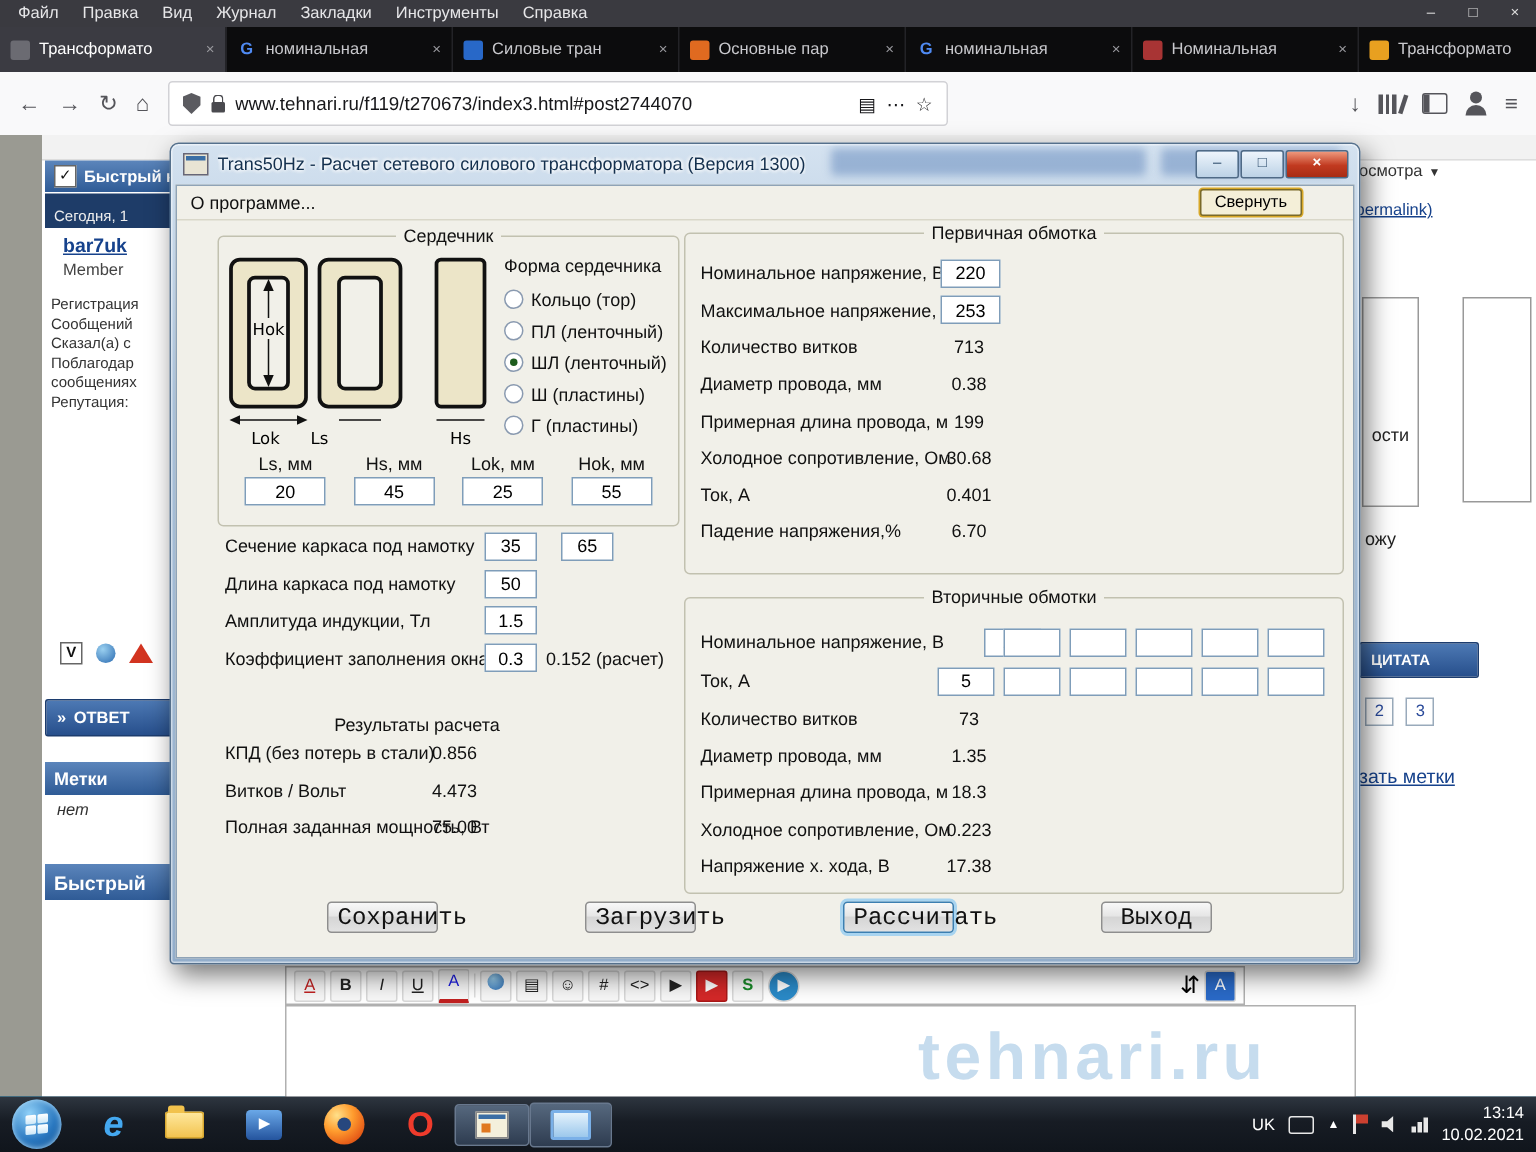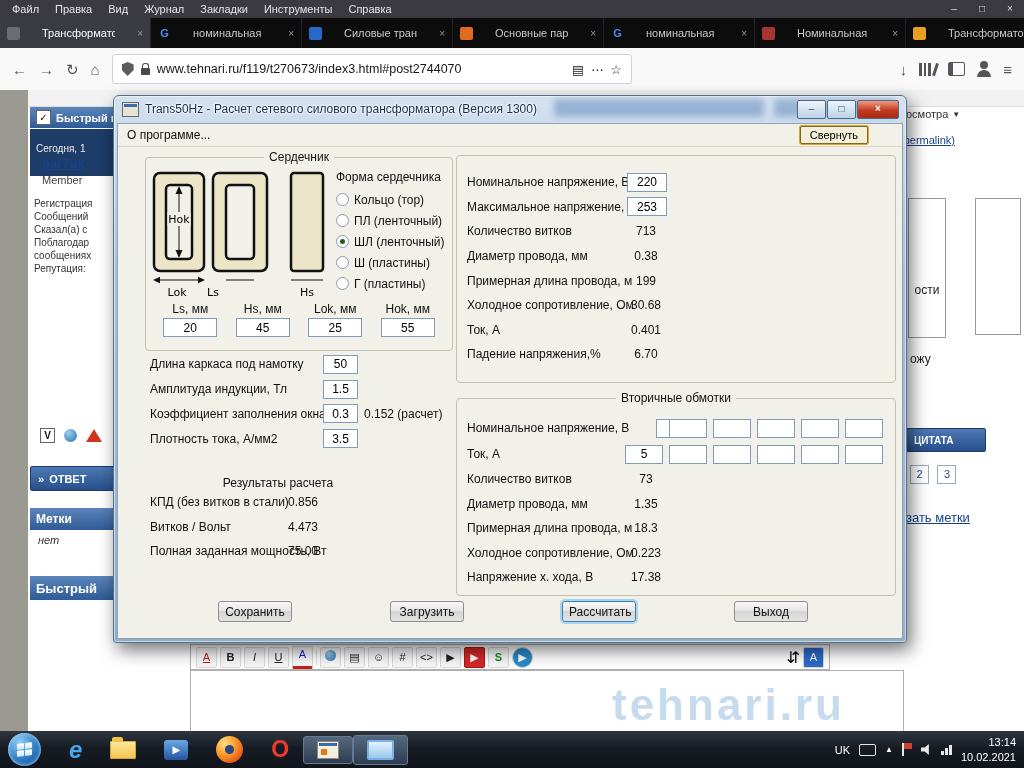"Трансформато" .tab { gap: 22px -> 6px }
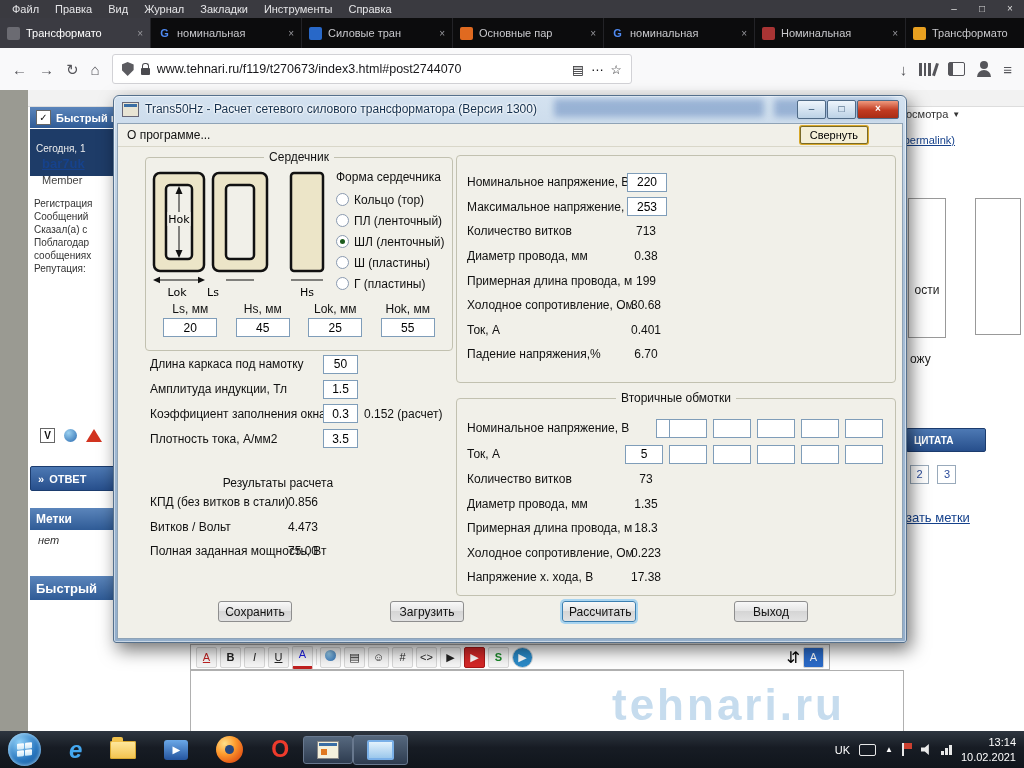"Сегодня, 1" .darkbar { align-items: flex-start -> flex-end; padding: 14px 6px -> 2px 6px }
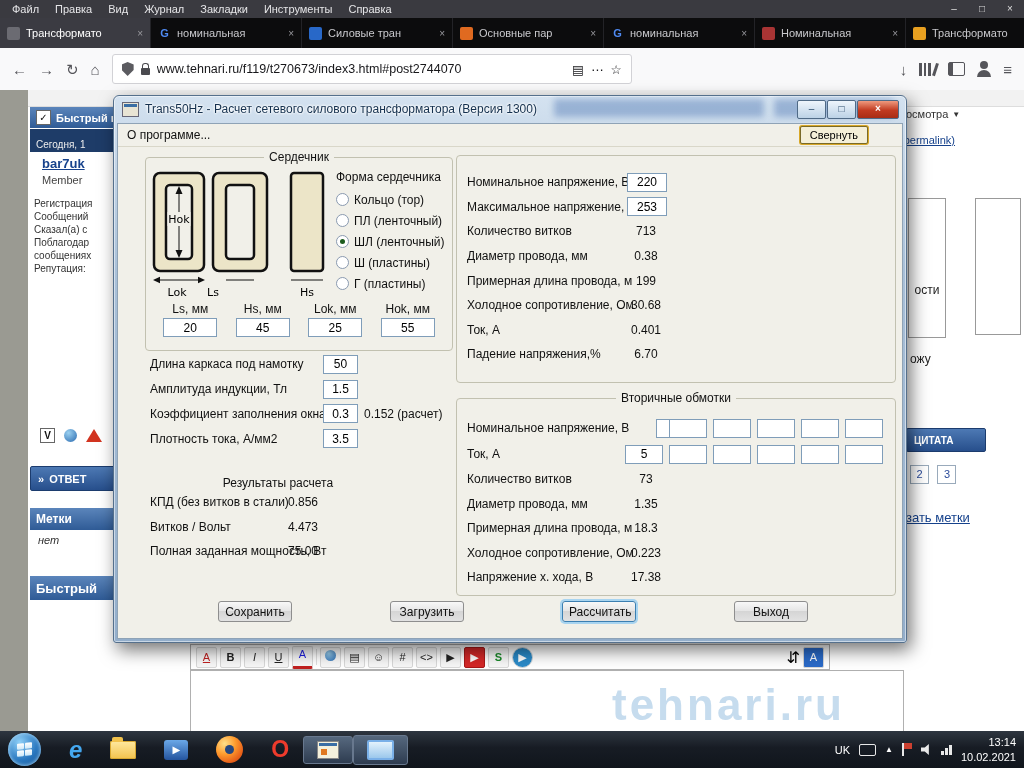"Первичная обмотка" div.gtitle { html: none -> <div><span>Первичная обмотка</span></div> }
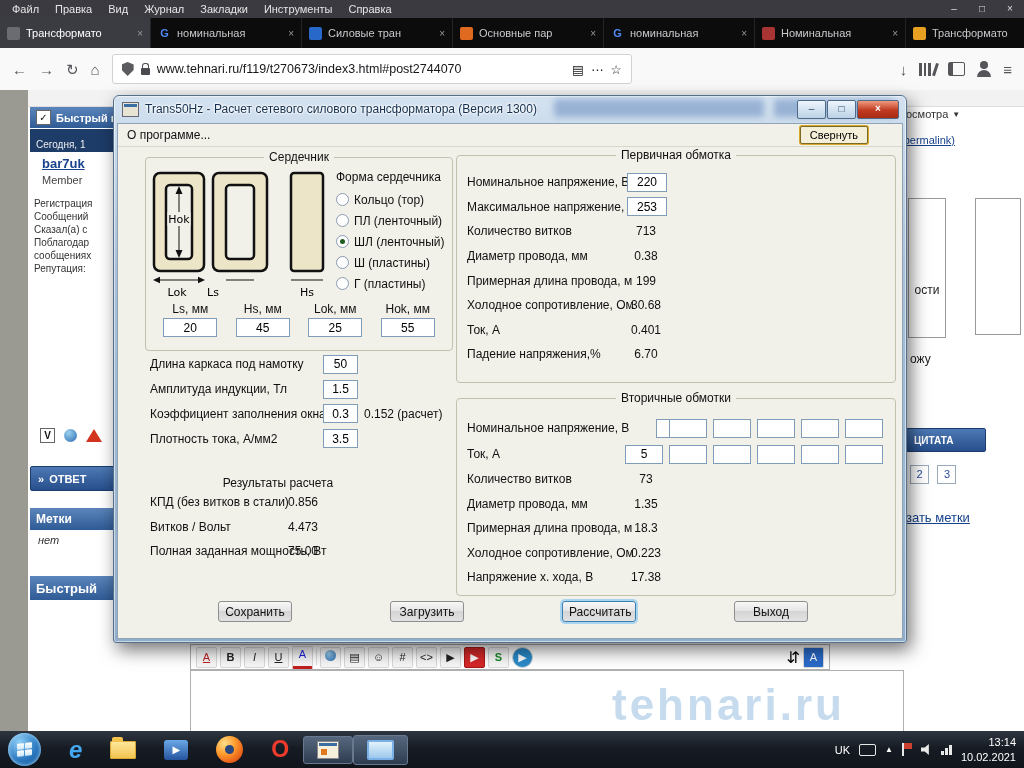"Сечение каркаса под намотку" div.paramrow { html: none -> <div> <span>Сечение каркаса под намотку</span> <input> <input> </div> }
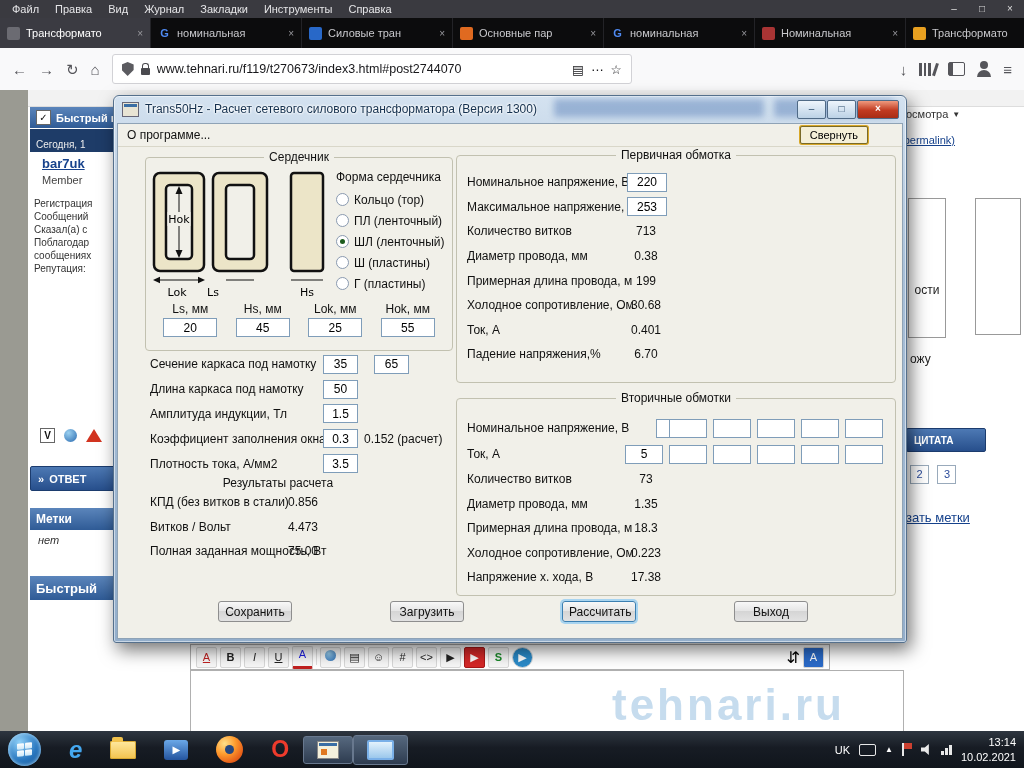"Плотность тока, А/мм2" div.paramrow { html: <div> <span>Плотность тока, А/мм2</span> <input> </div> -> none }
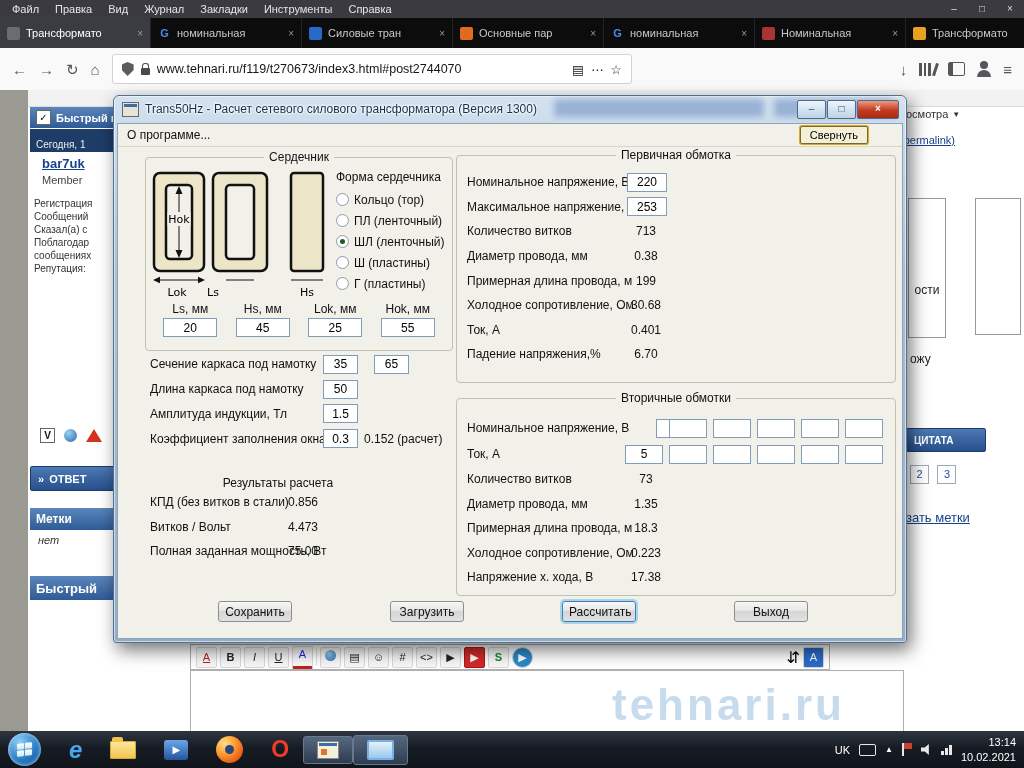"КПД (без витков в стали)" span { text: витков -> потерь }
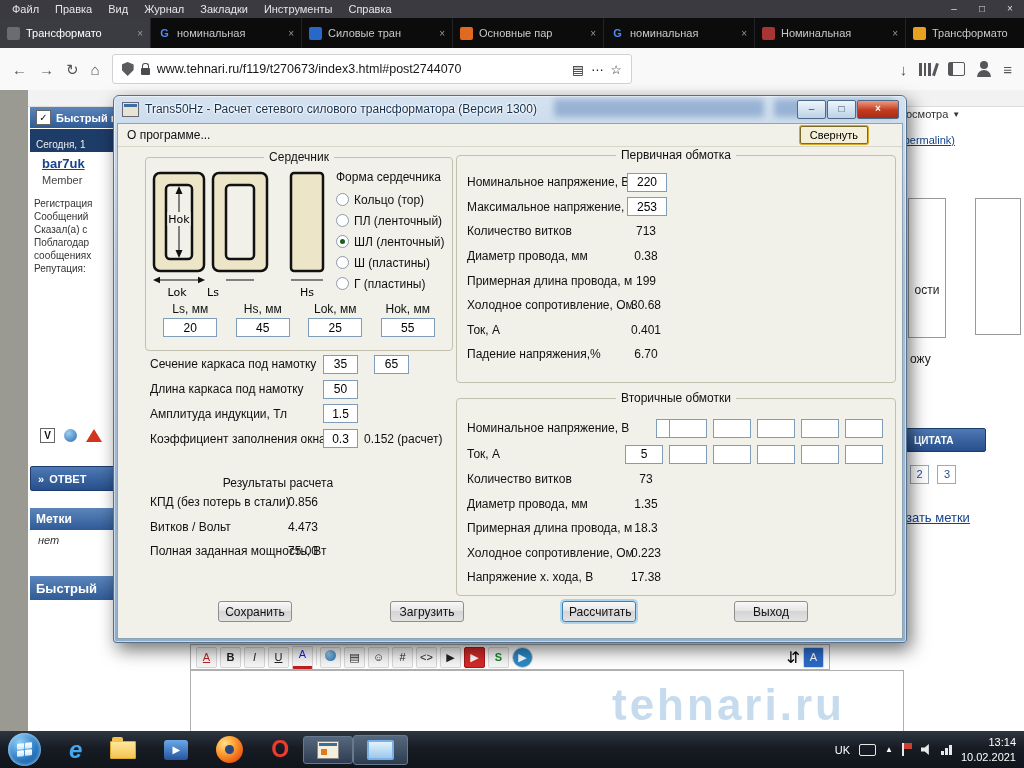"Сохранить" .btn { font-family: Liberation Sans, sans-serif -> Liberation Mono, monospace; font-size: 12px -> 16px }
